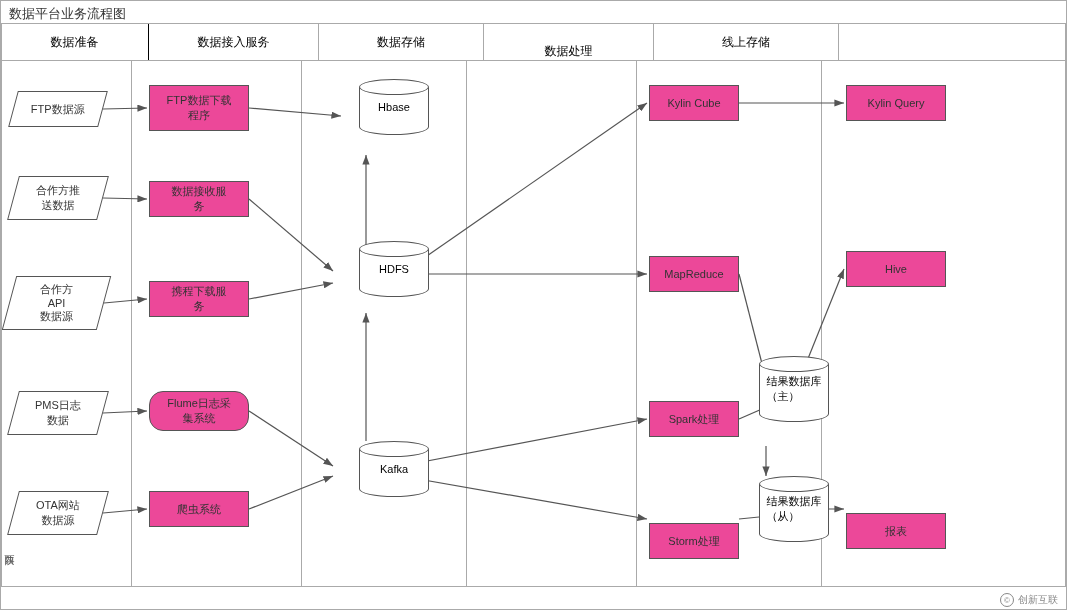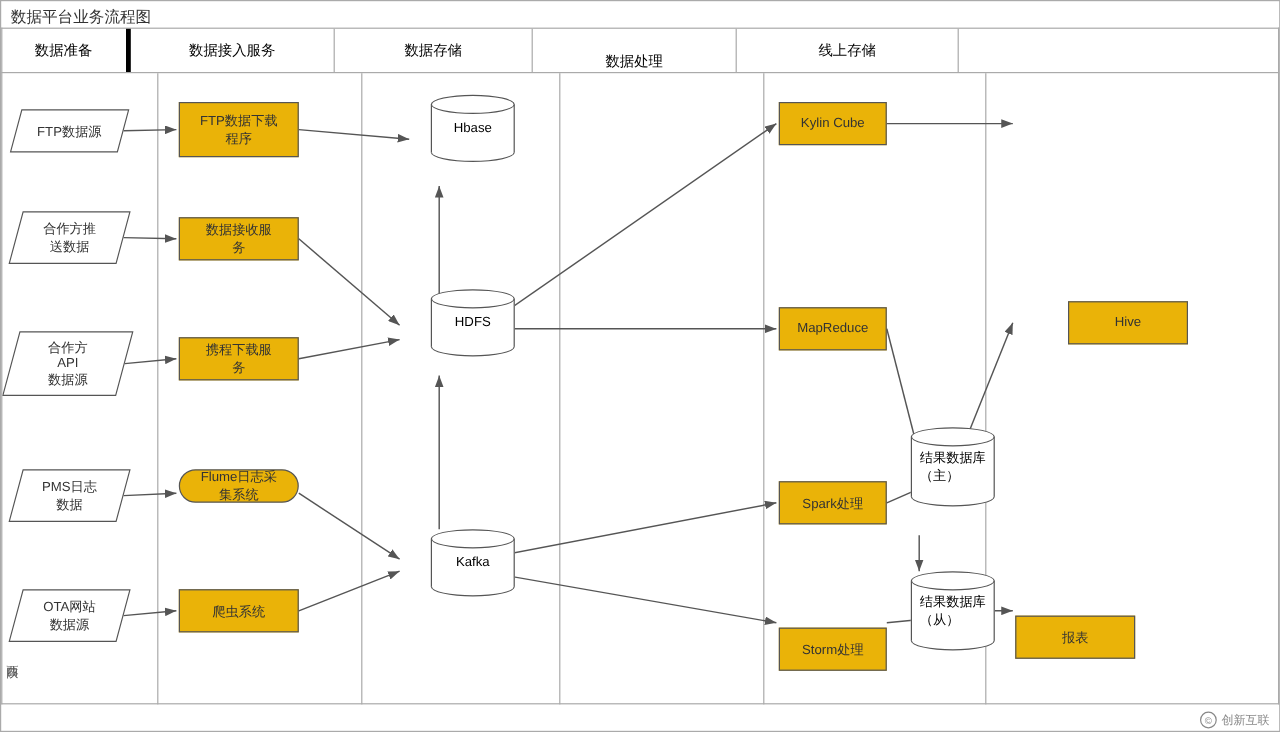"数据准备" div { border-right: 4px solid #000000 -> 1px solid #000000; width: 108px -> 148px }
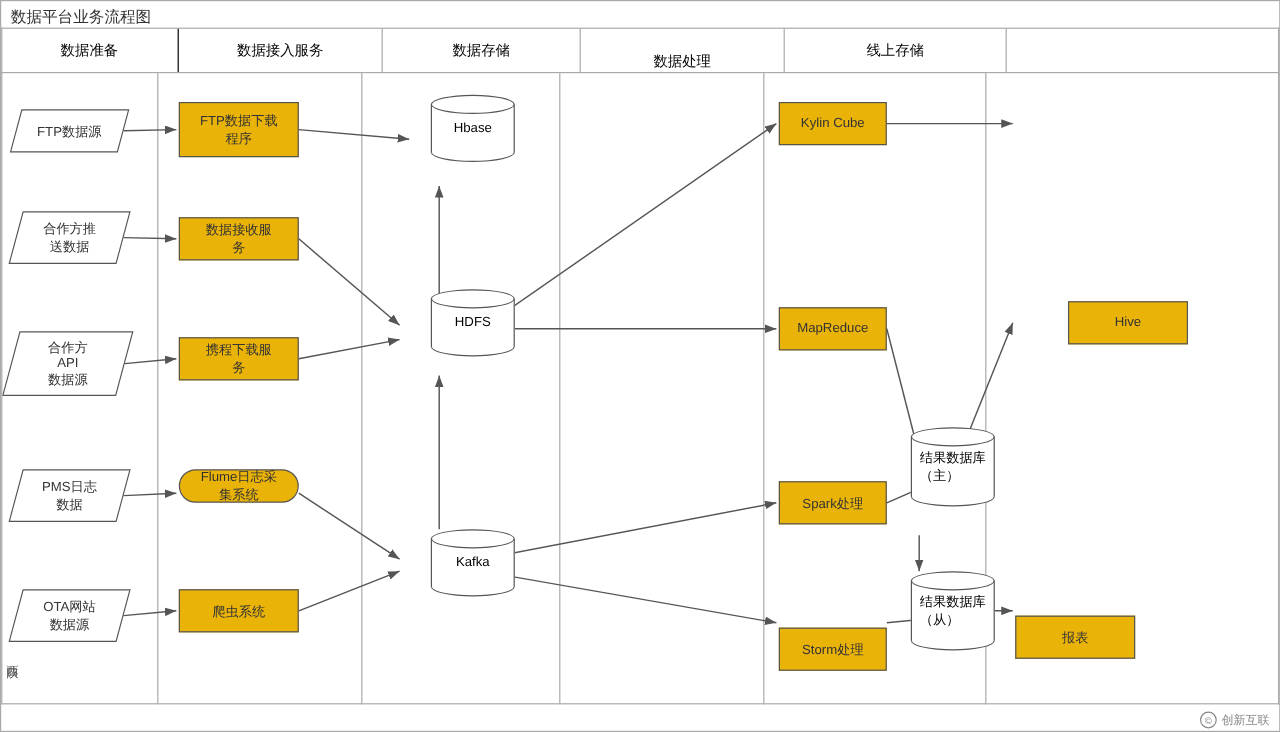"FTP数据下载" .rect { background: #eab308 -> #ec4899 }
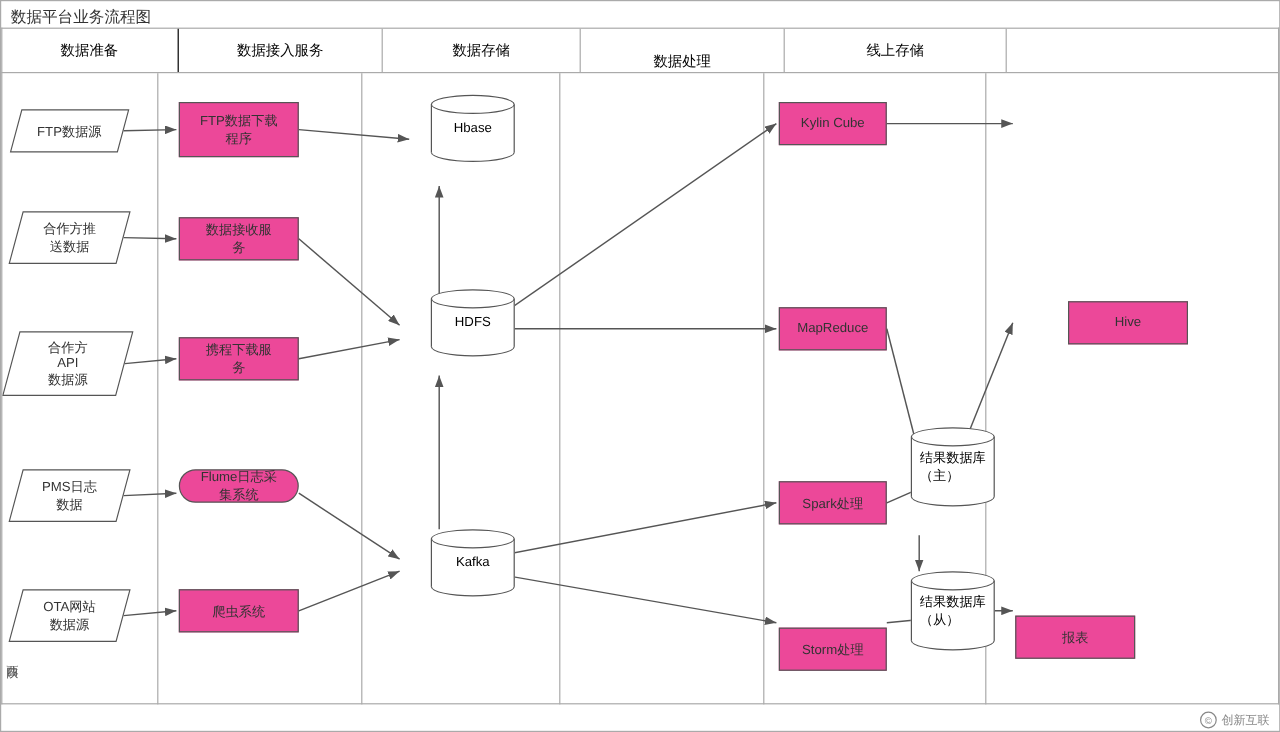"Kylin Query" div.shape { html: none -> <div> <span>Kylin Query</span> </div> }
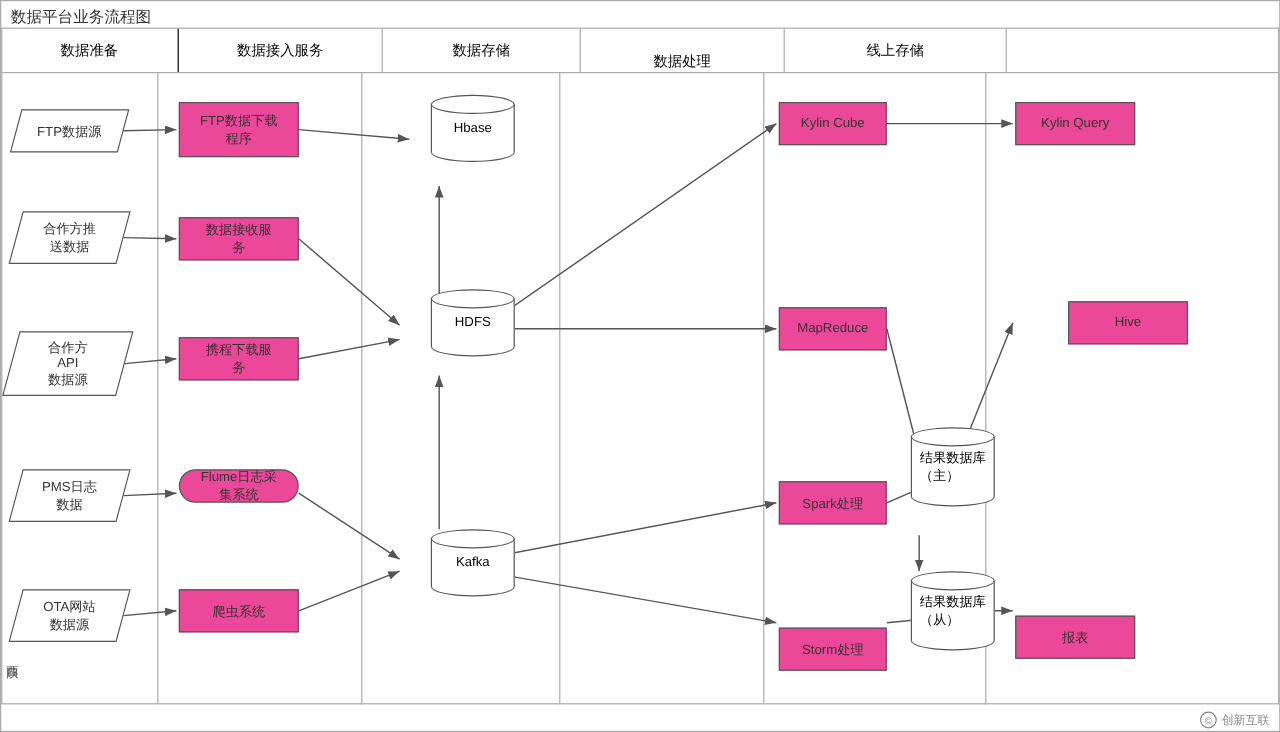"Hive" div.shape { margin-left: 44px -> none }
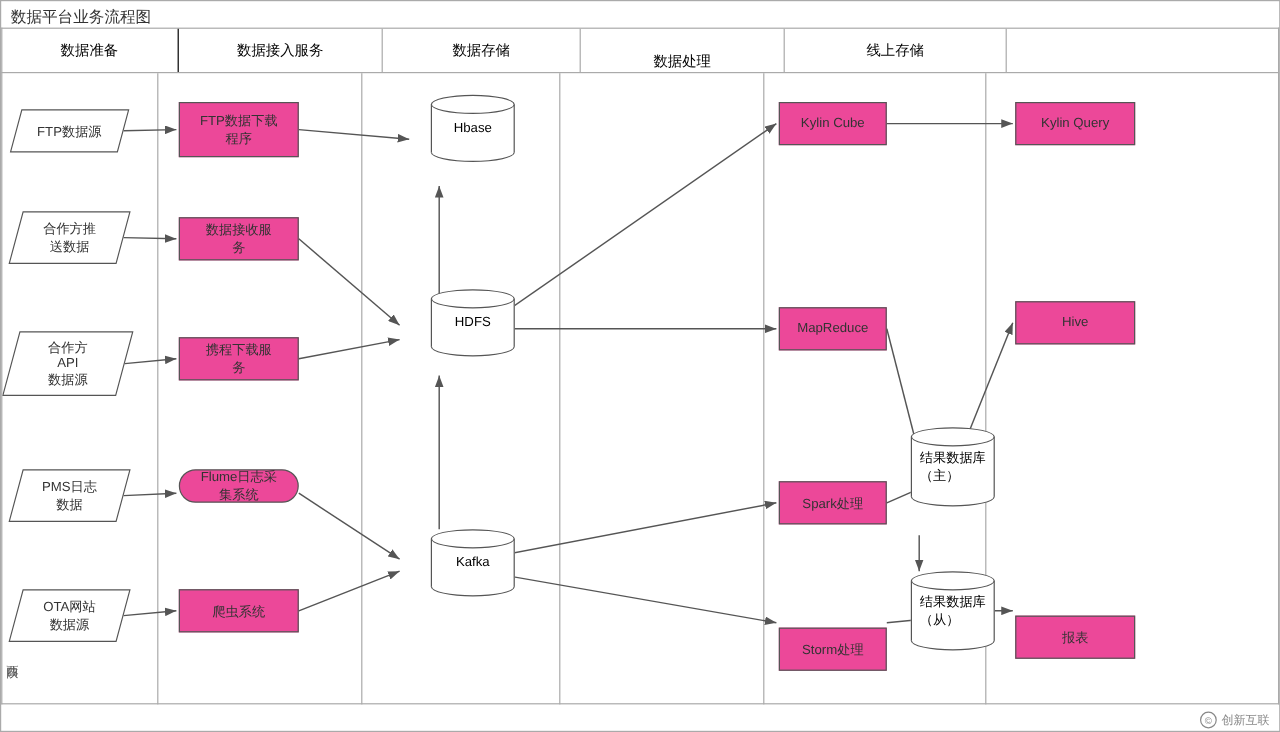"Flume日志采" div.shape { height: 28px -> 40px }
